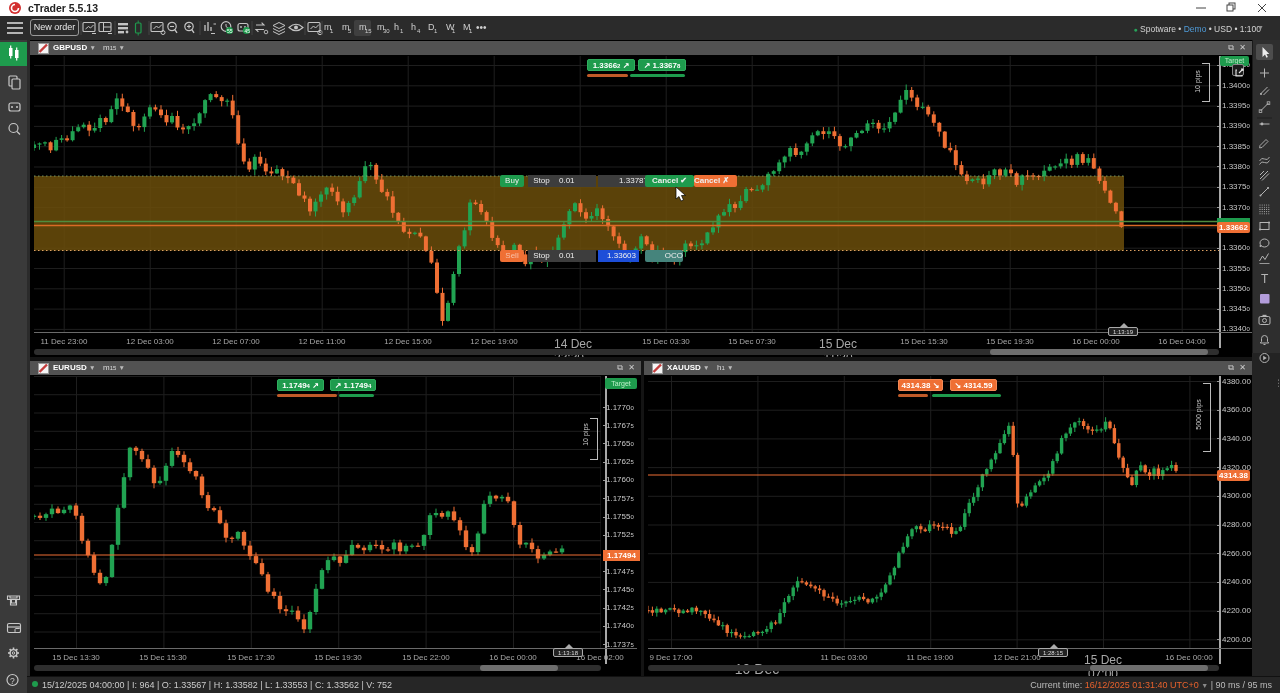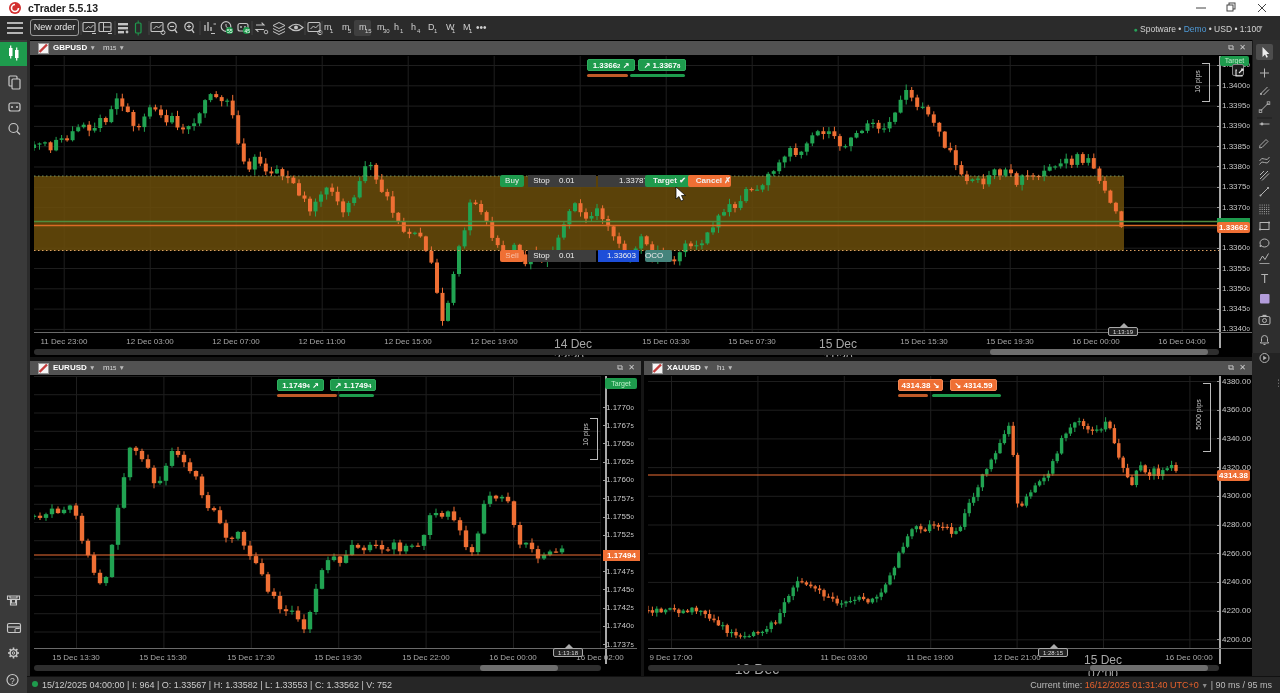"Target ✔" span { text: Target -> Cancel }
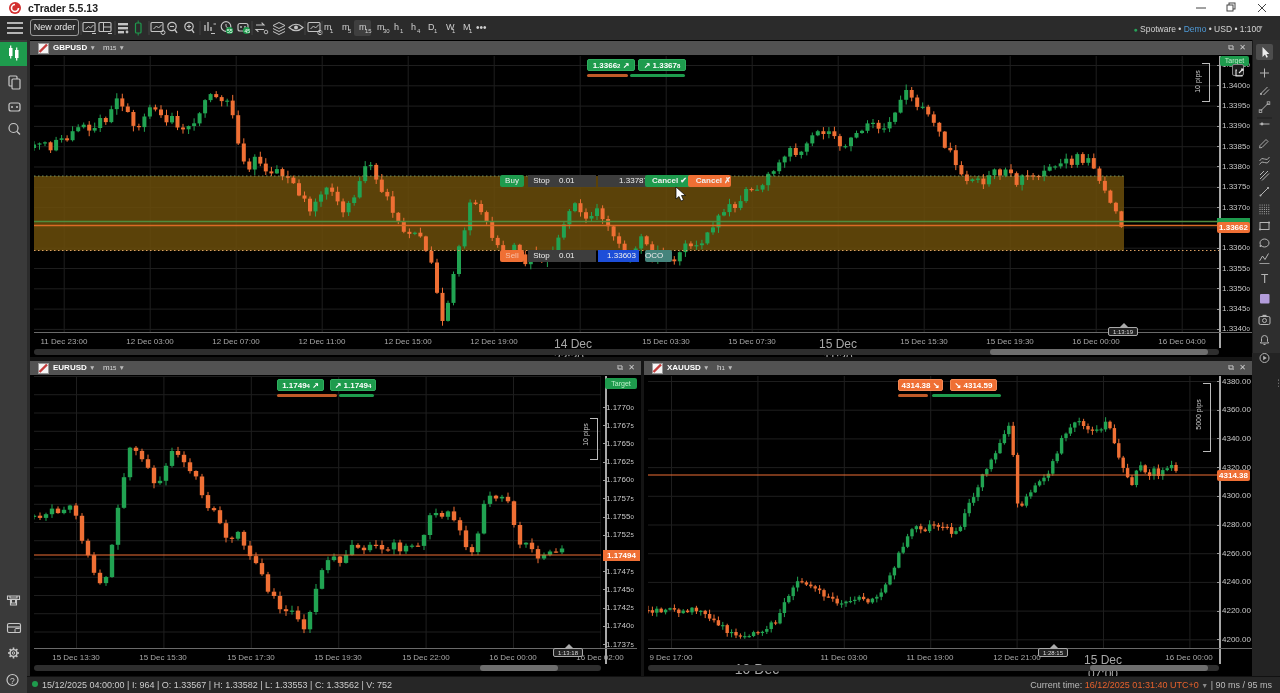"Cancel ✗" span { left: 188px -> 194px; text-align: right -> left }
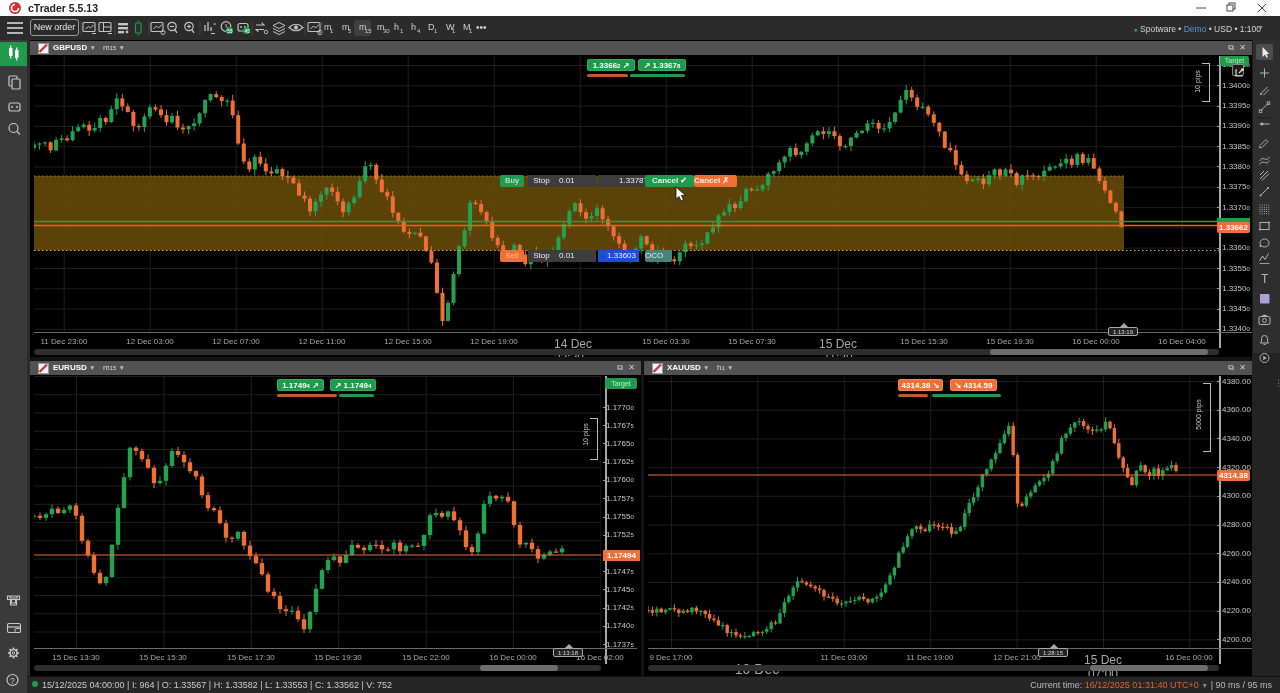"OCO" span { text-align: left -> right; width: 27px -> 38px }
